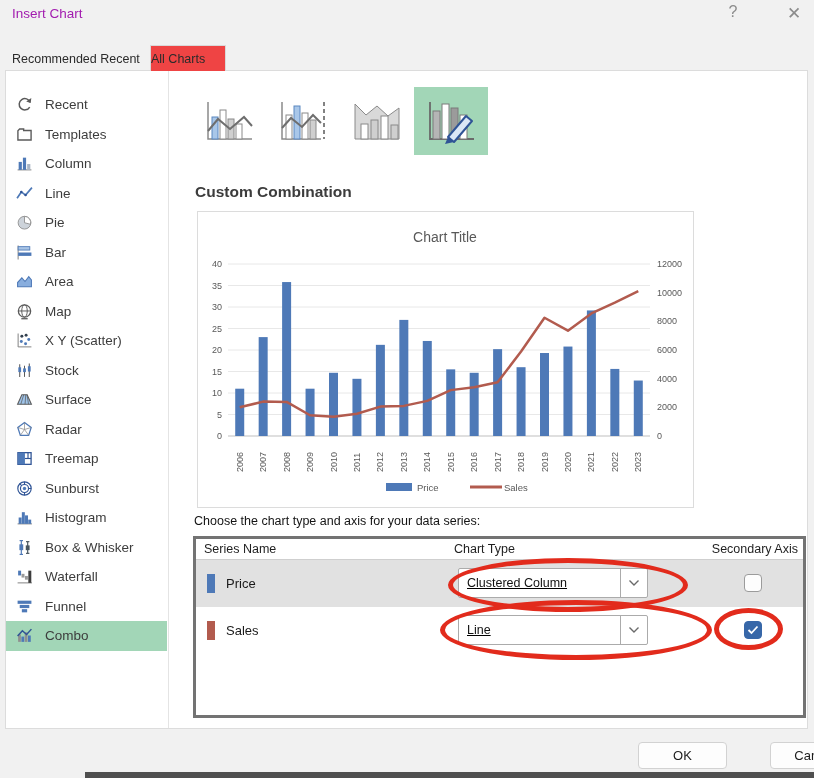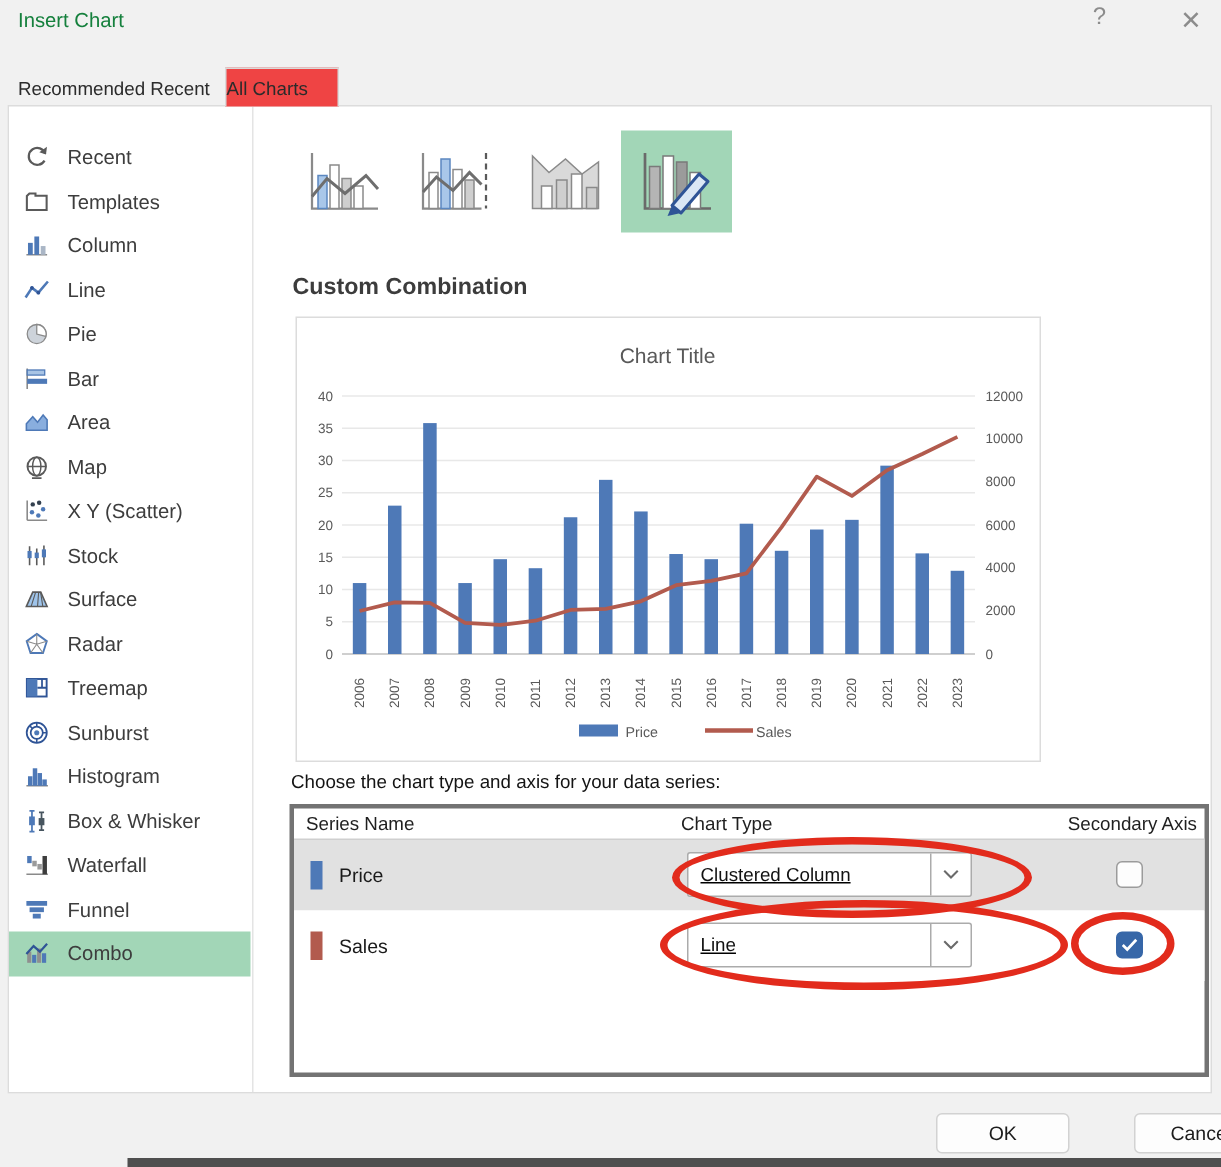"Insert Chart" .title { color: #15803d -> #a21caf }
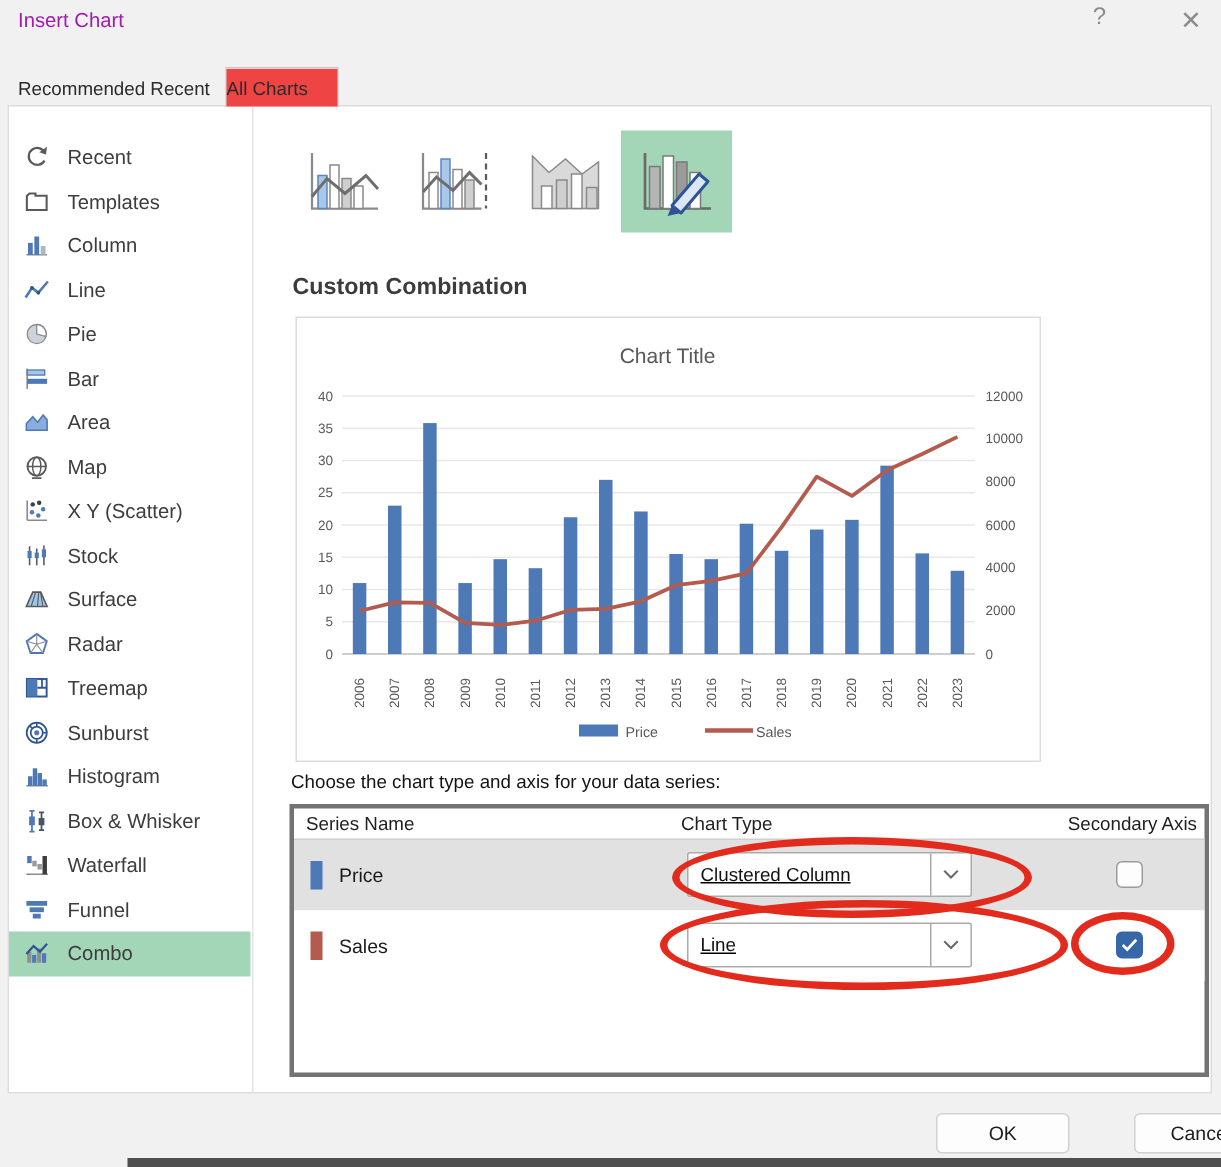"OK" .btn { margin-left: none -> 14px }
